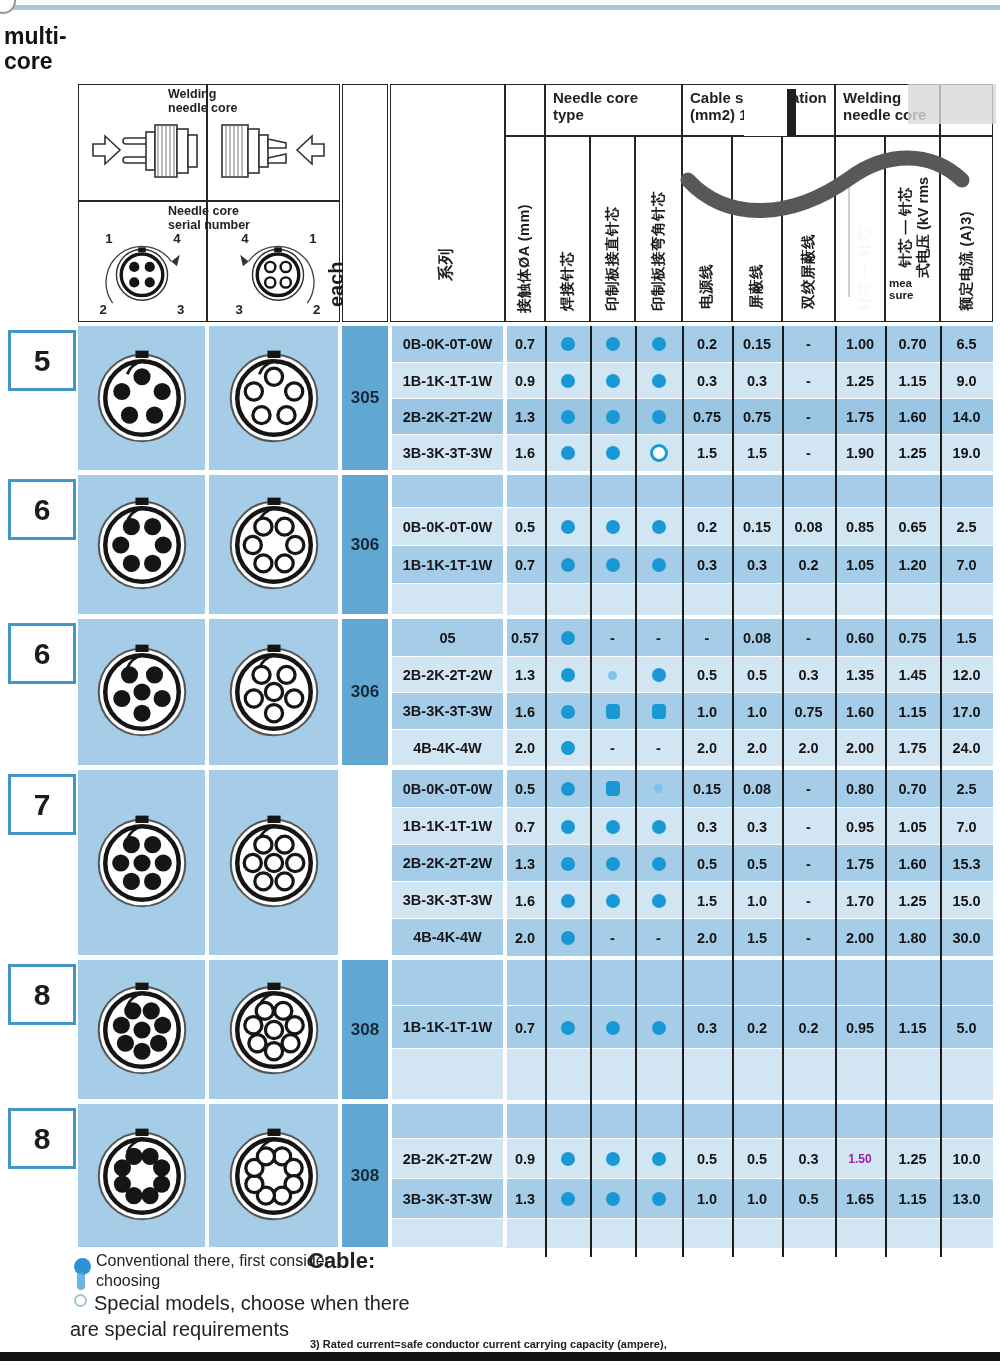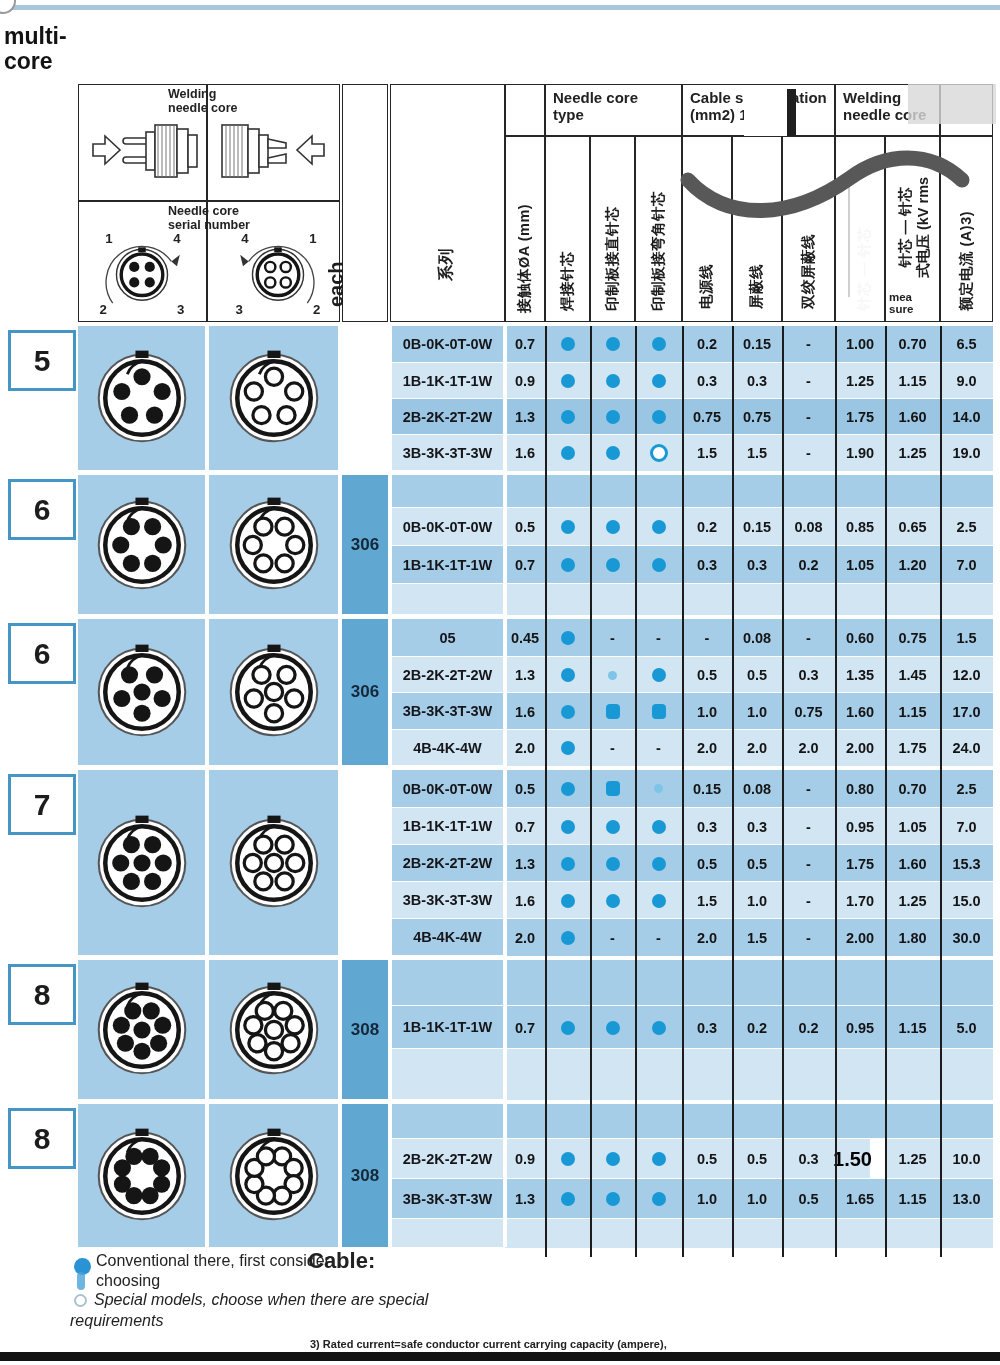"mea" div.abs { bottom: 6px -> 20px }
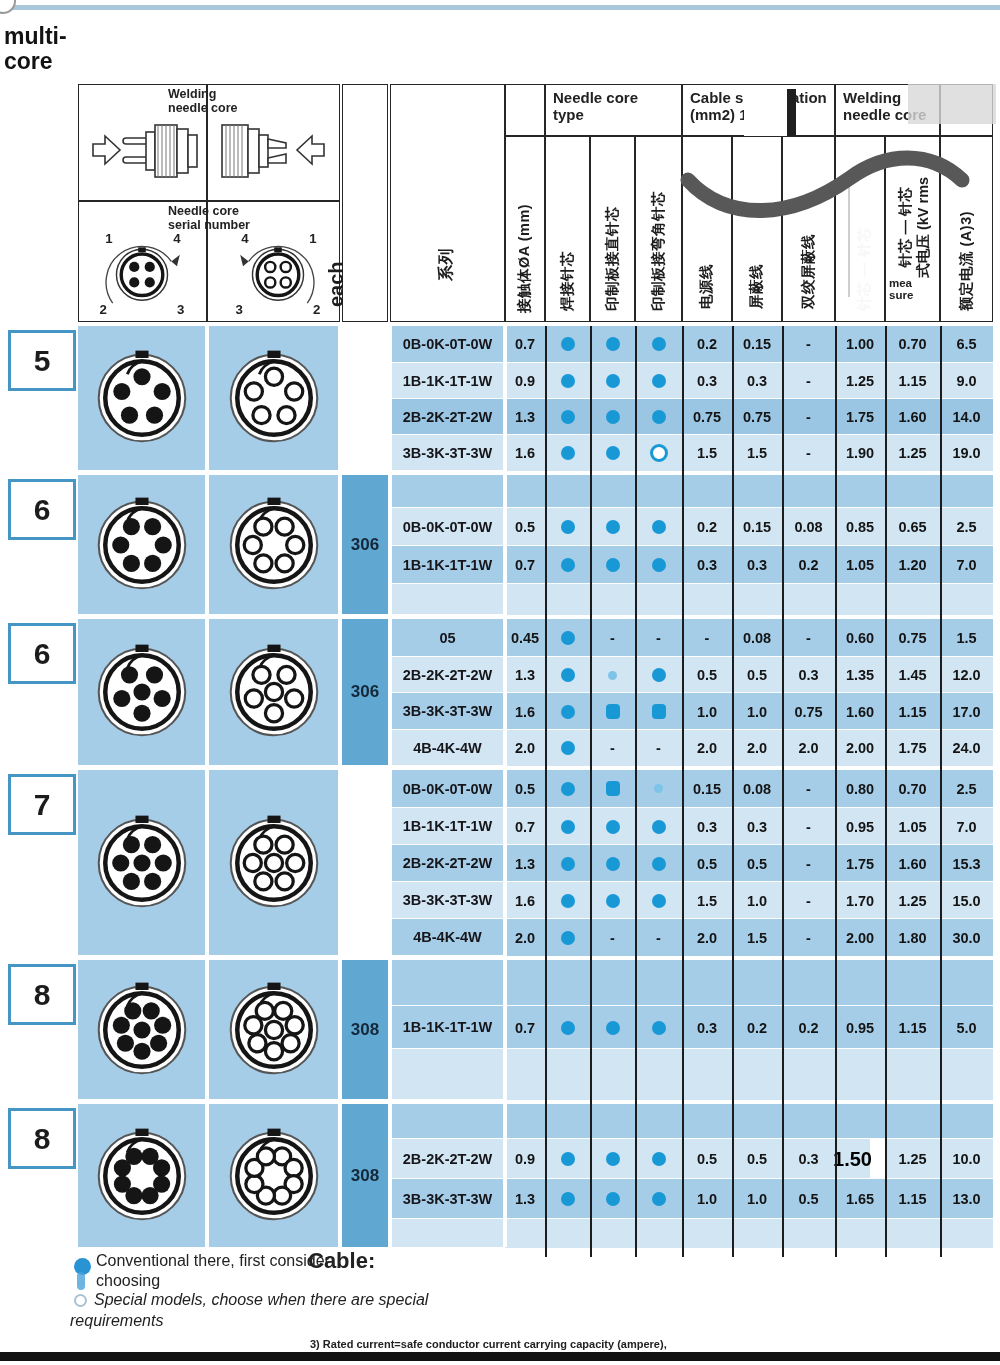"305" div { html: none -> <div>305</div> }
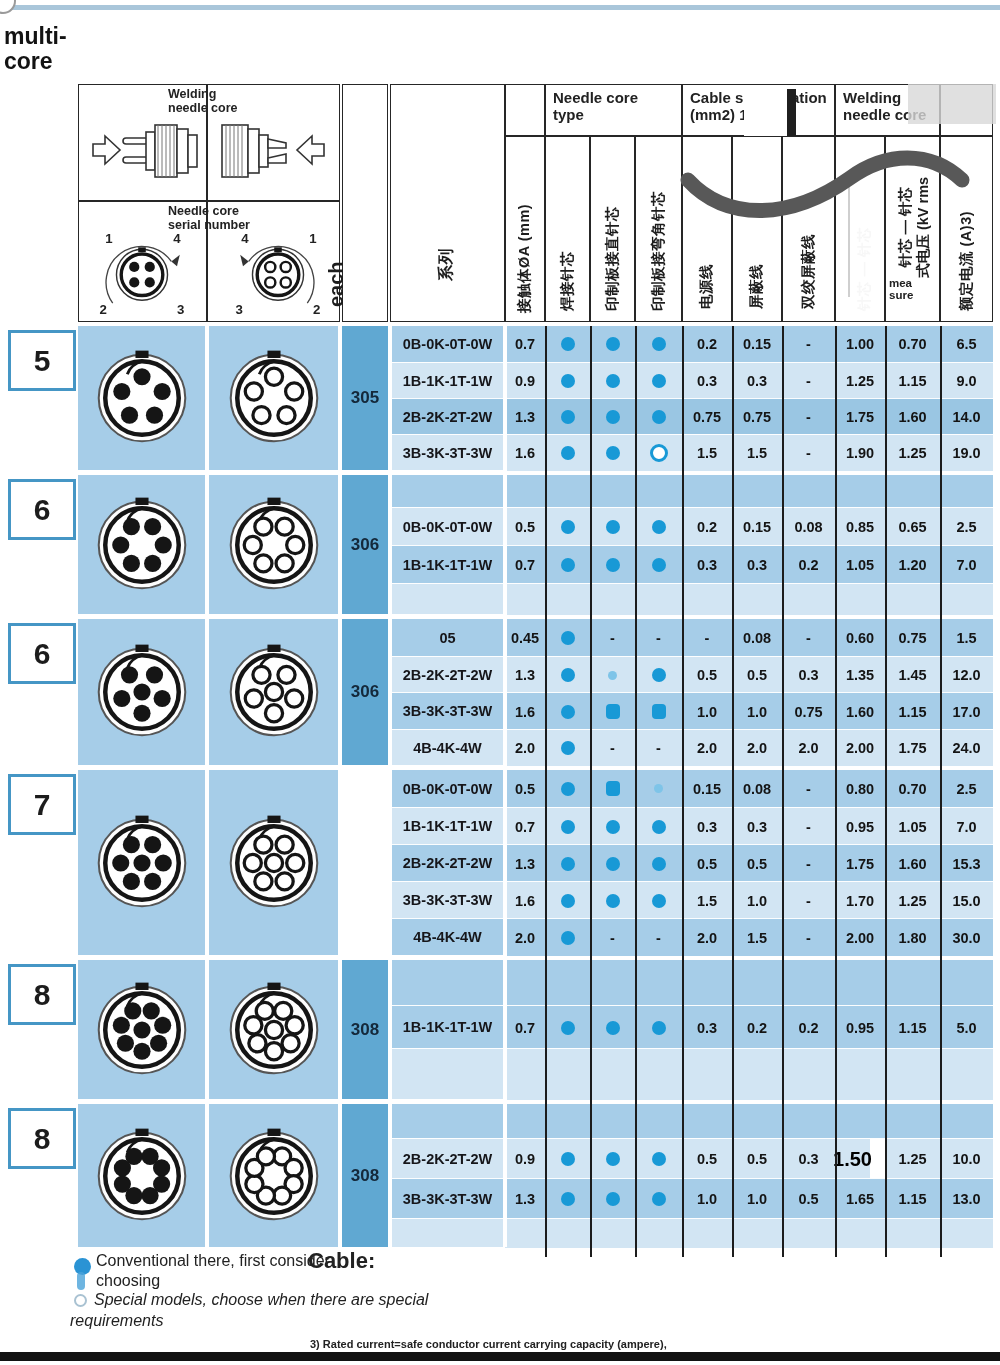"0.45" div { text: 0.45 -> 0.57 }
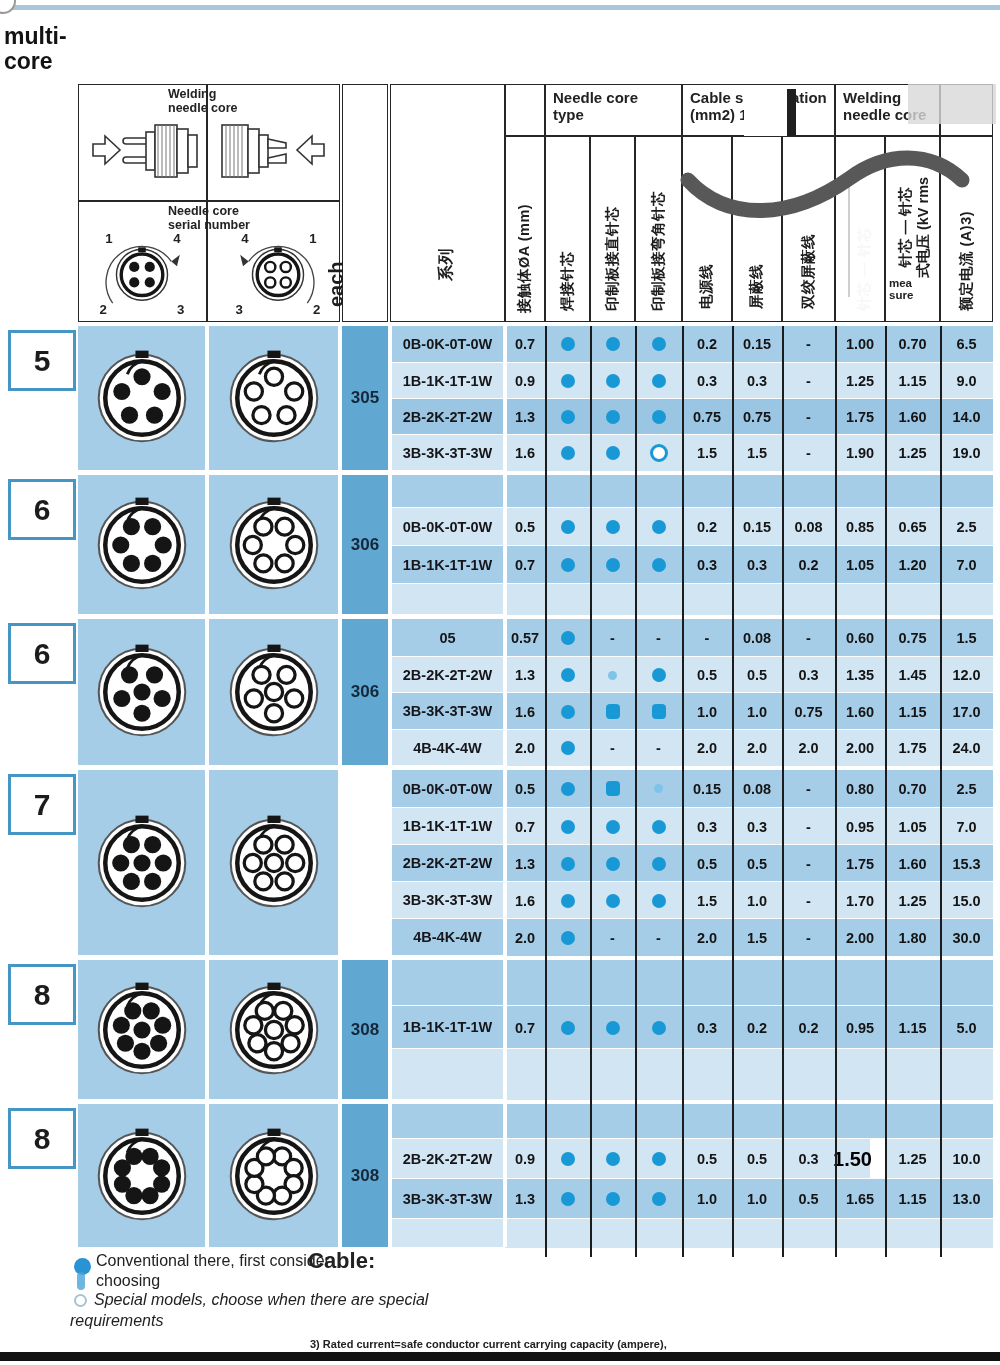"1.50" div { color: #000000 -> #a21caf; font-size: 20px -> 12px; width: 35px -> 50px }
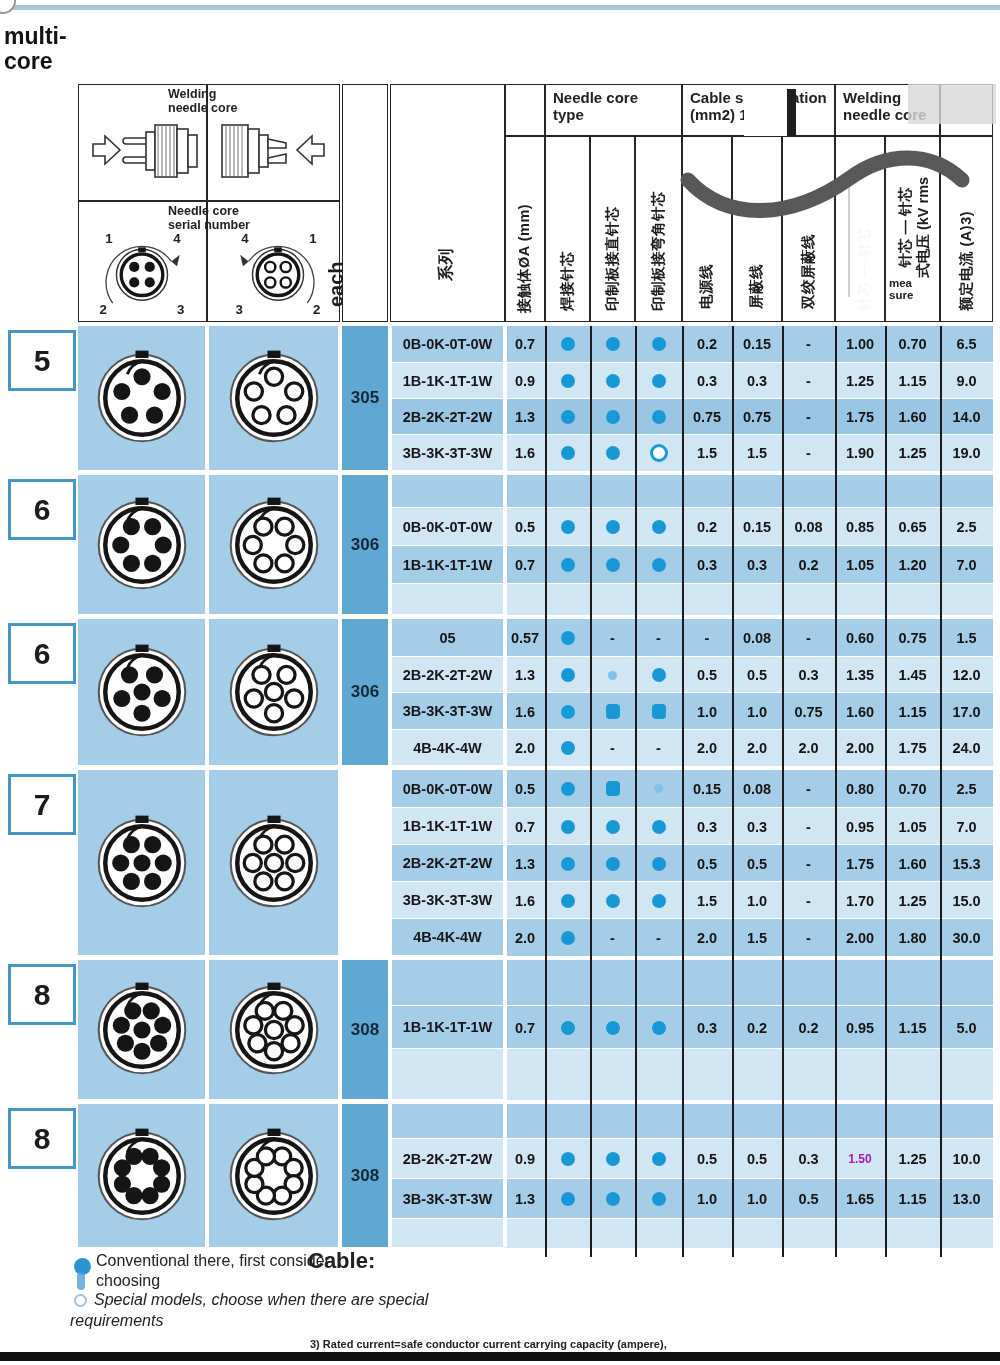"Special models, choose when there" div.abs { font-size: 16px -> 20px; font-style: italic -> none }
